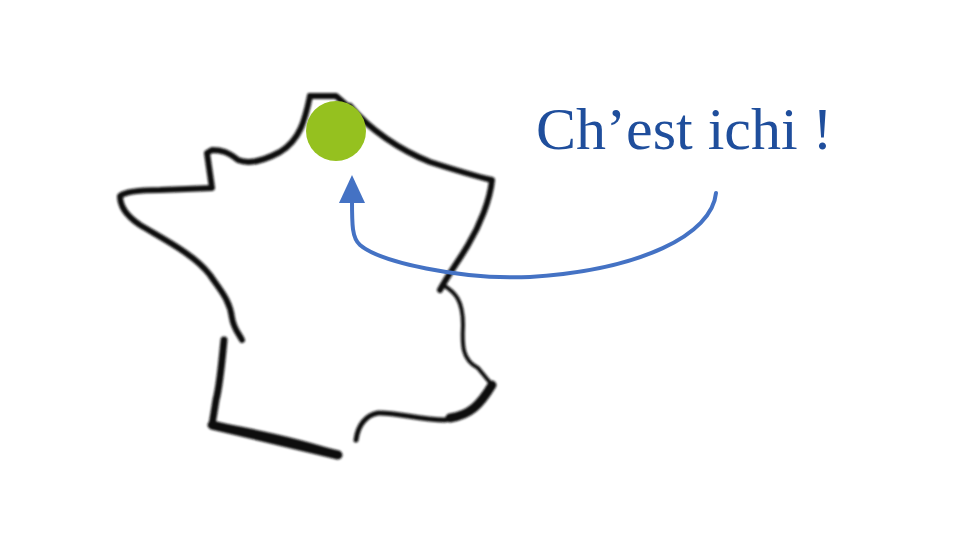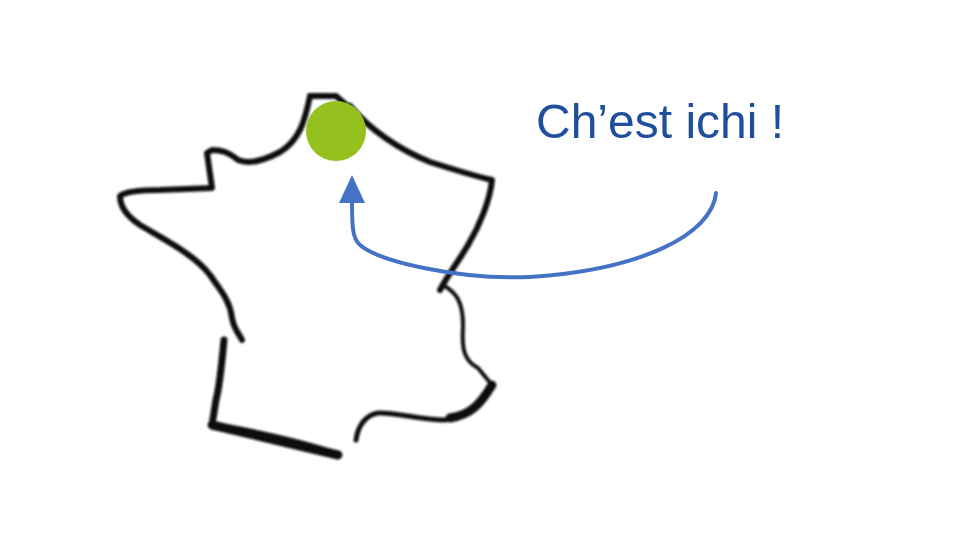"Ch’est ichi !" .callout { font-family: Liberation Sans, sans-serif -> Liberation Serif, serif; font-size: 48px -> 60px }
